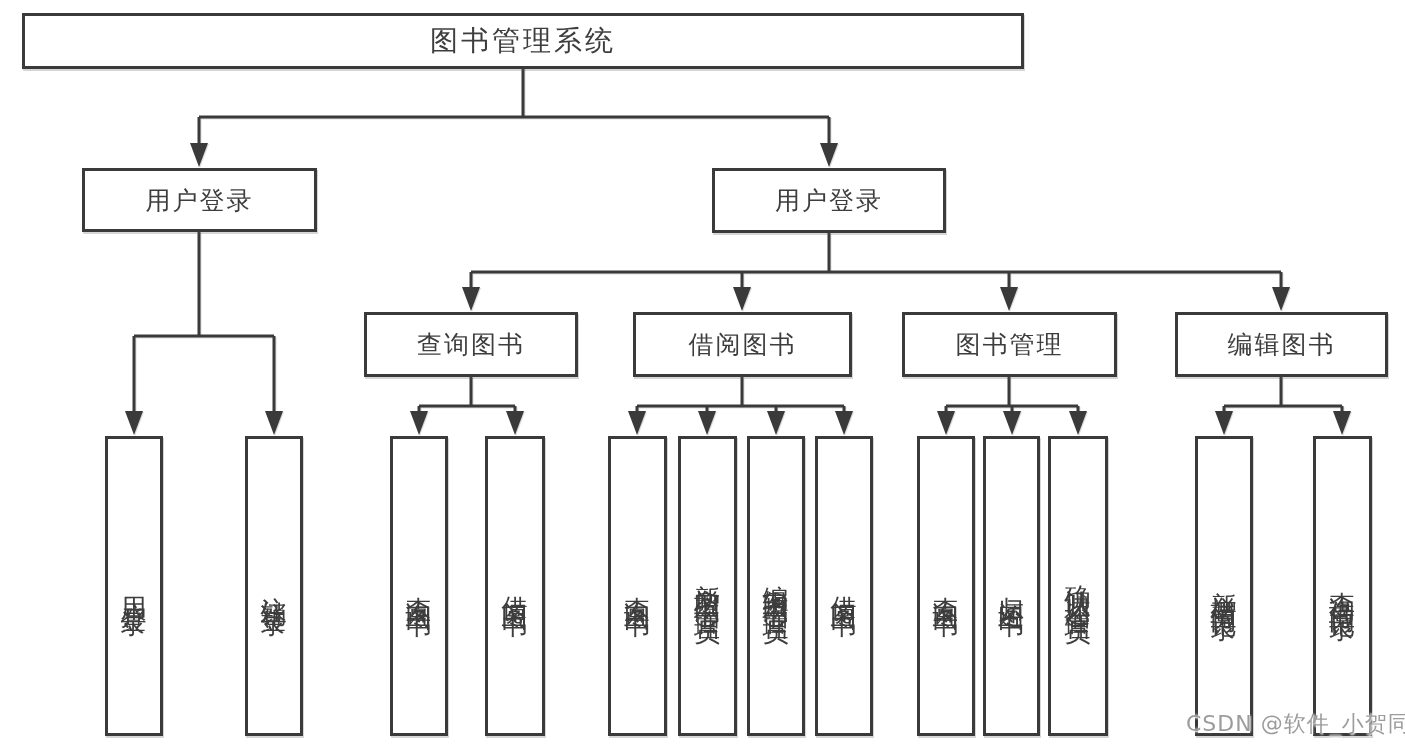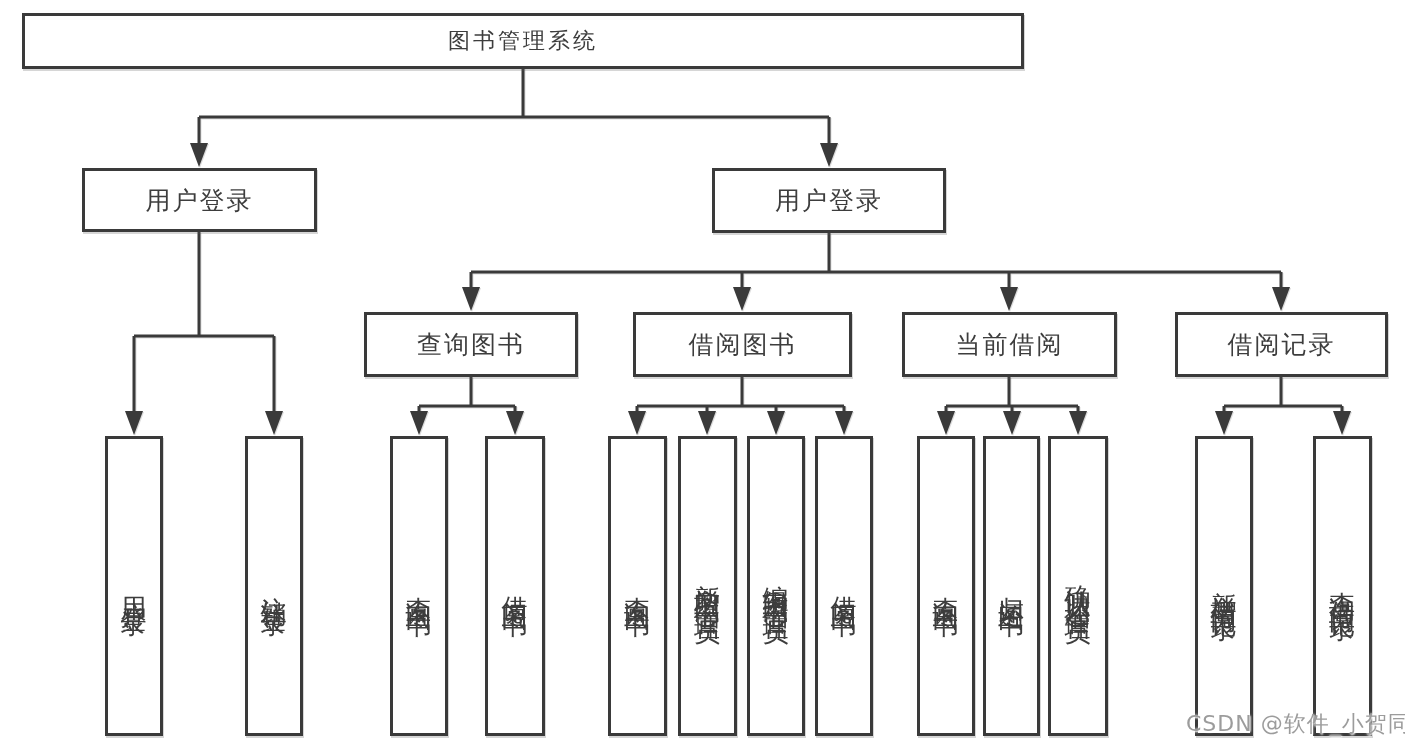"图书管理系统" .hbox .lbl { font-size: 22px -> 28px }
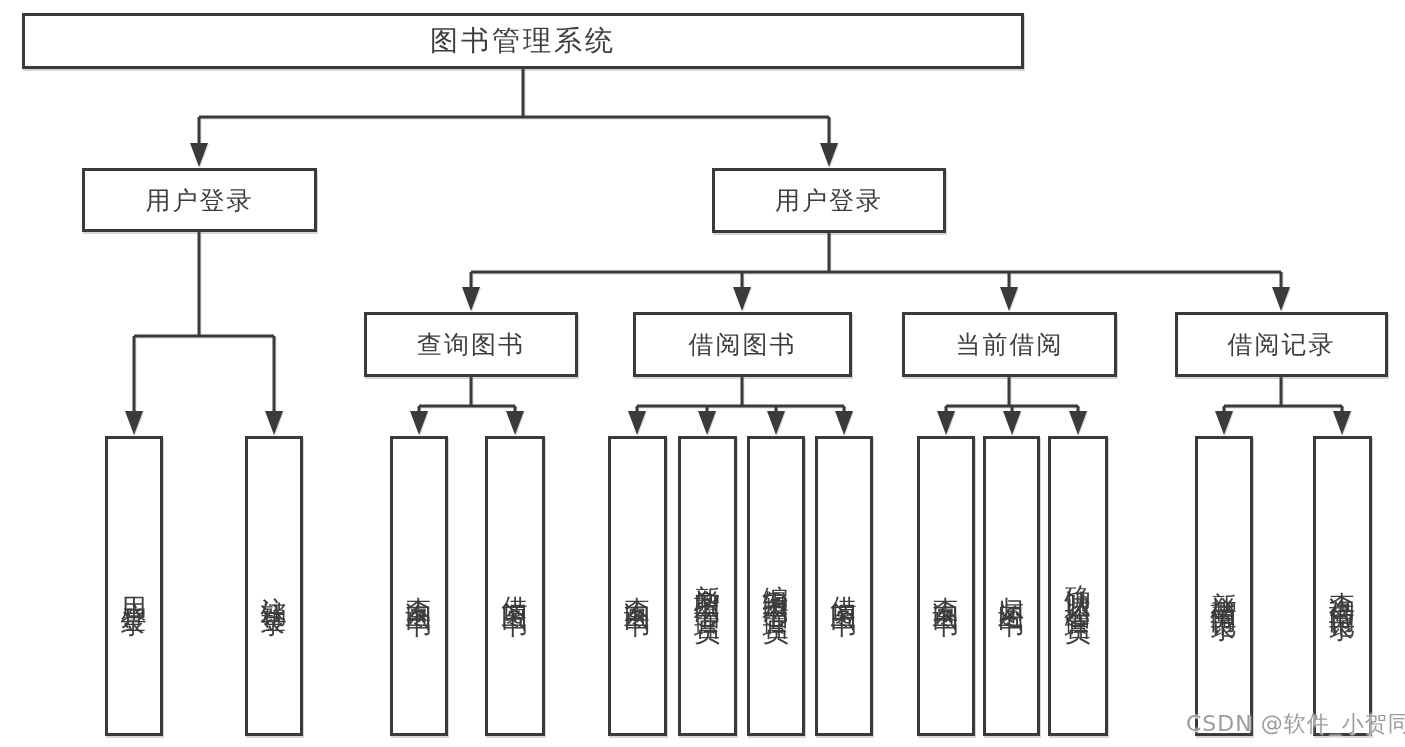"当前借阅" span.lbl { text: 当前借阅 -> 图书管理 }
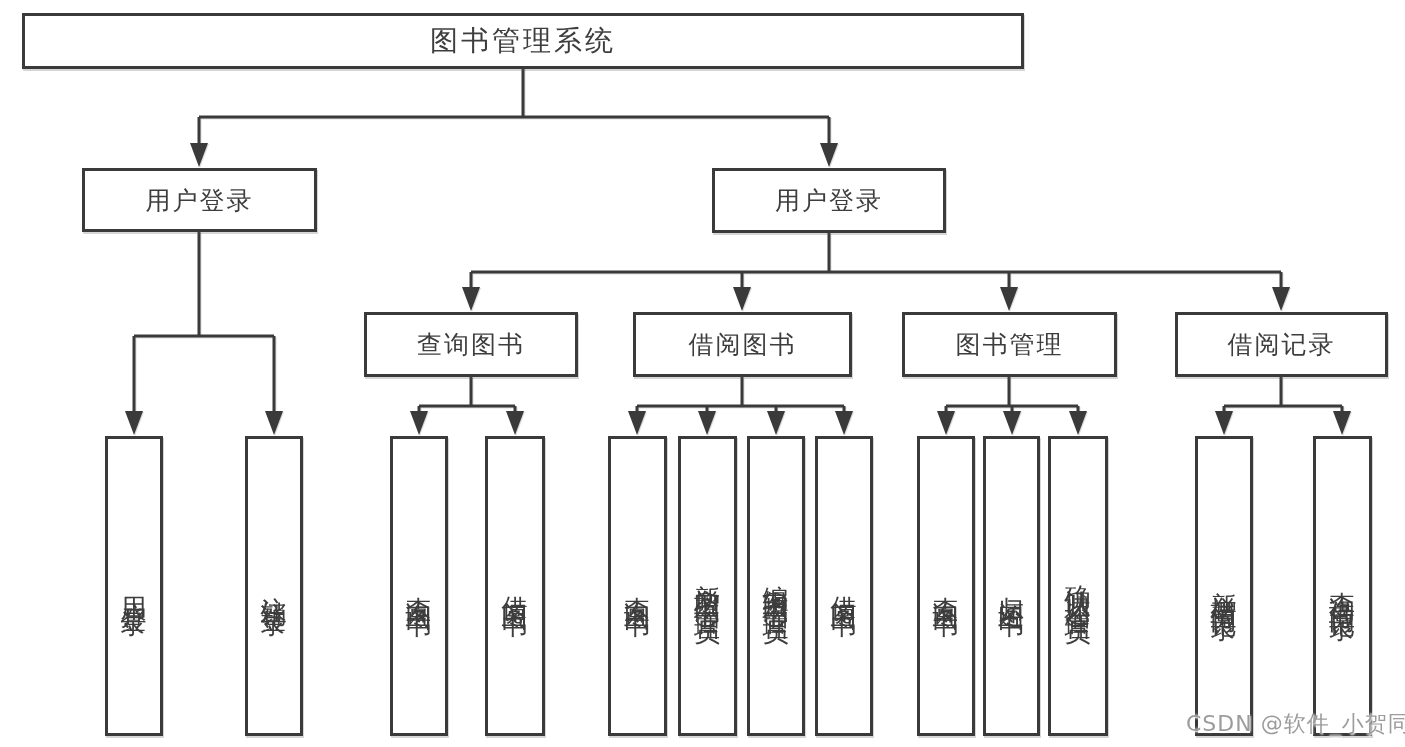"借阅记录" span.lbl { text: 借阅记录 -> 编辑图书 }
